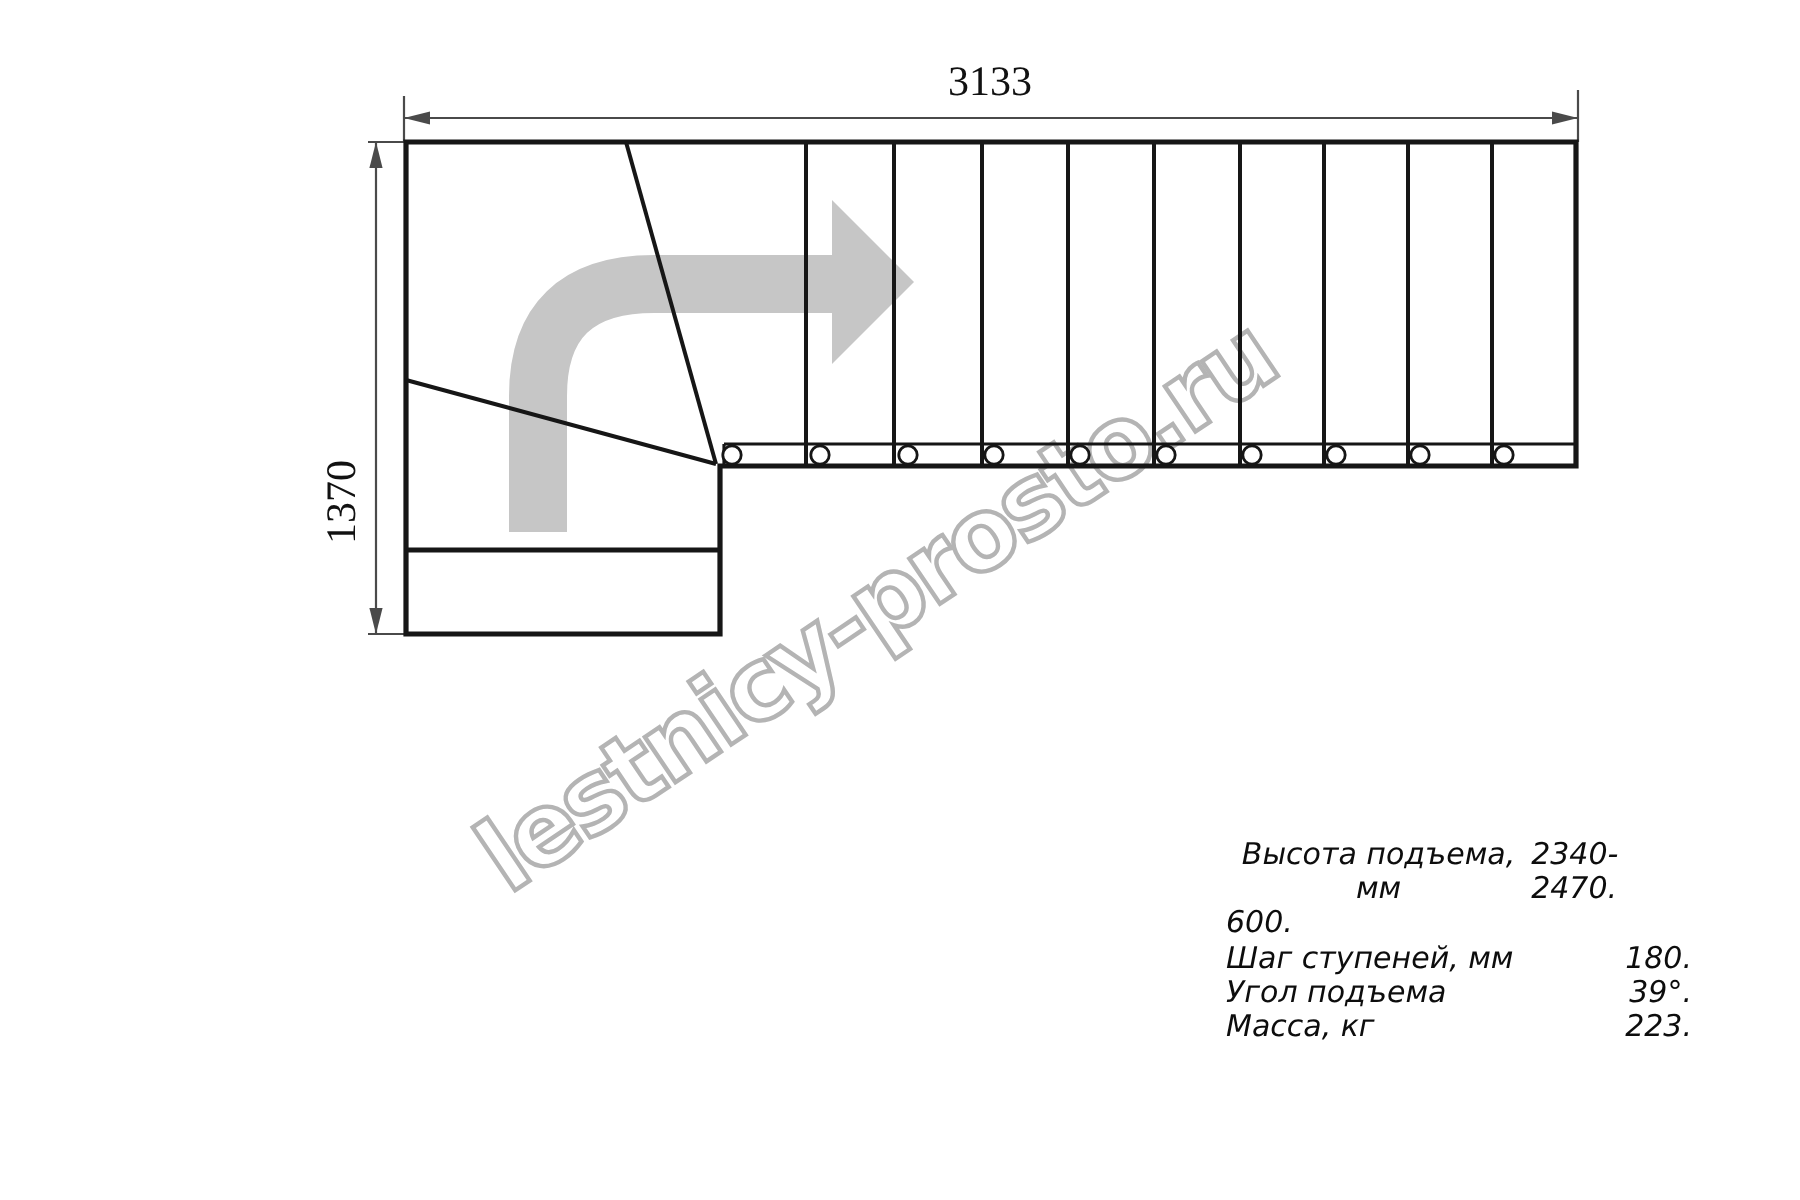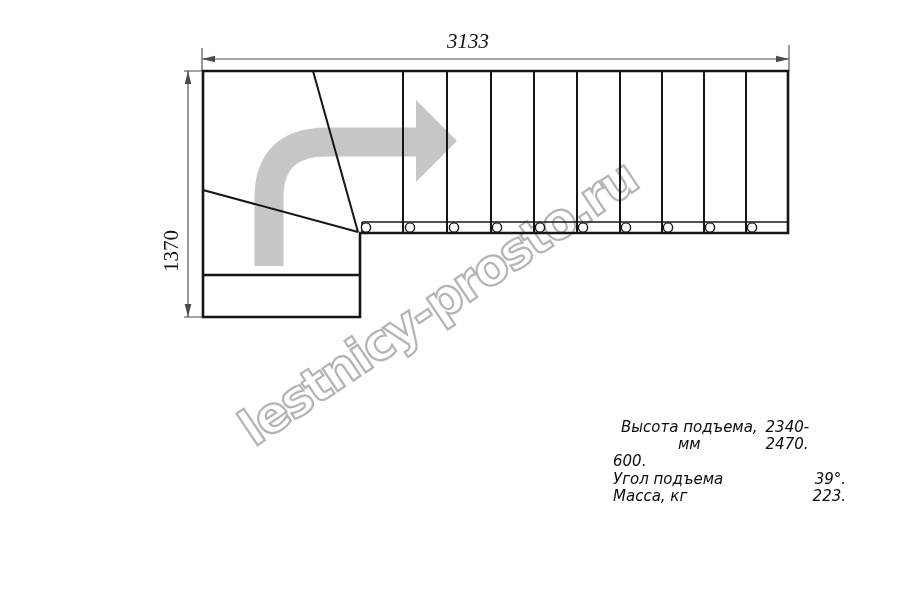"3133" .dim-label.h { font-style: italic -> none; left: 468px -> 495px }
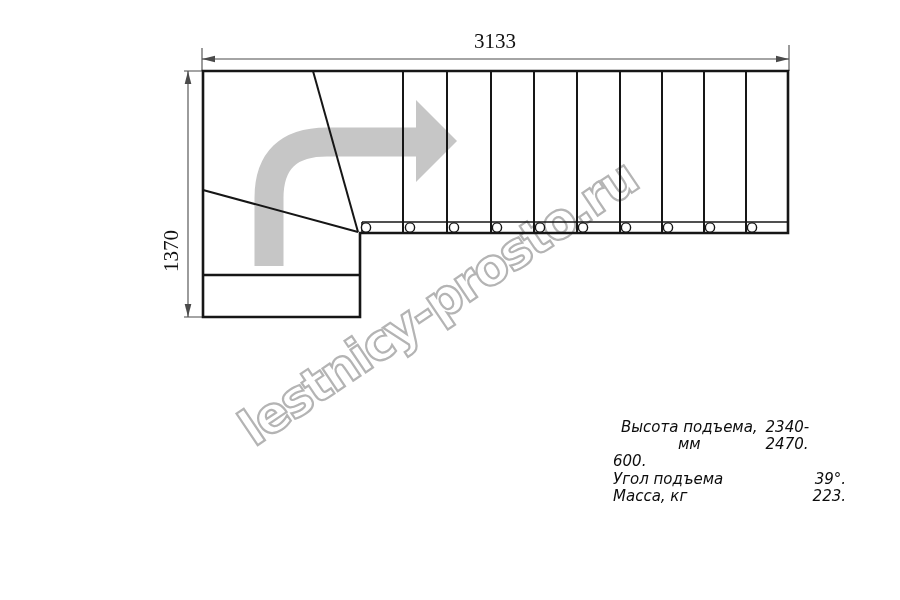"Шаг ступеней, мм" div.spec-row { html: none -> <div> <span>Шаг ступеней, мм</span> <span>180.</span> </div> }
